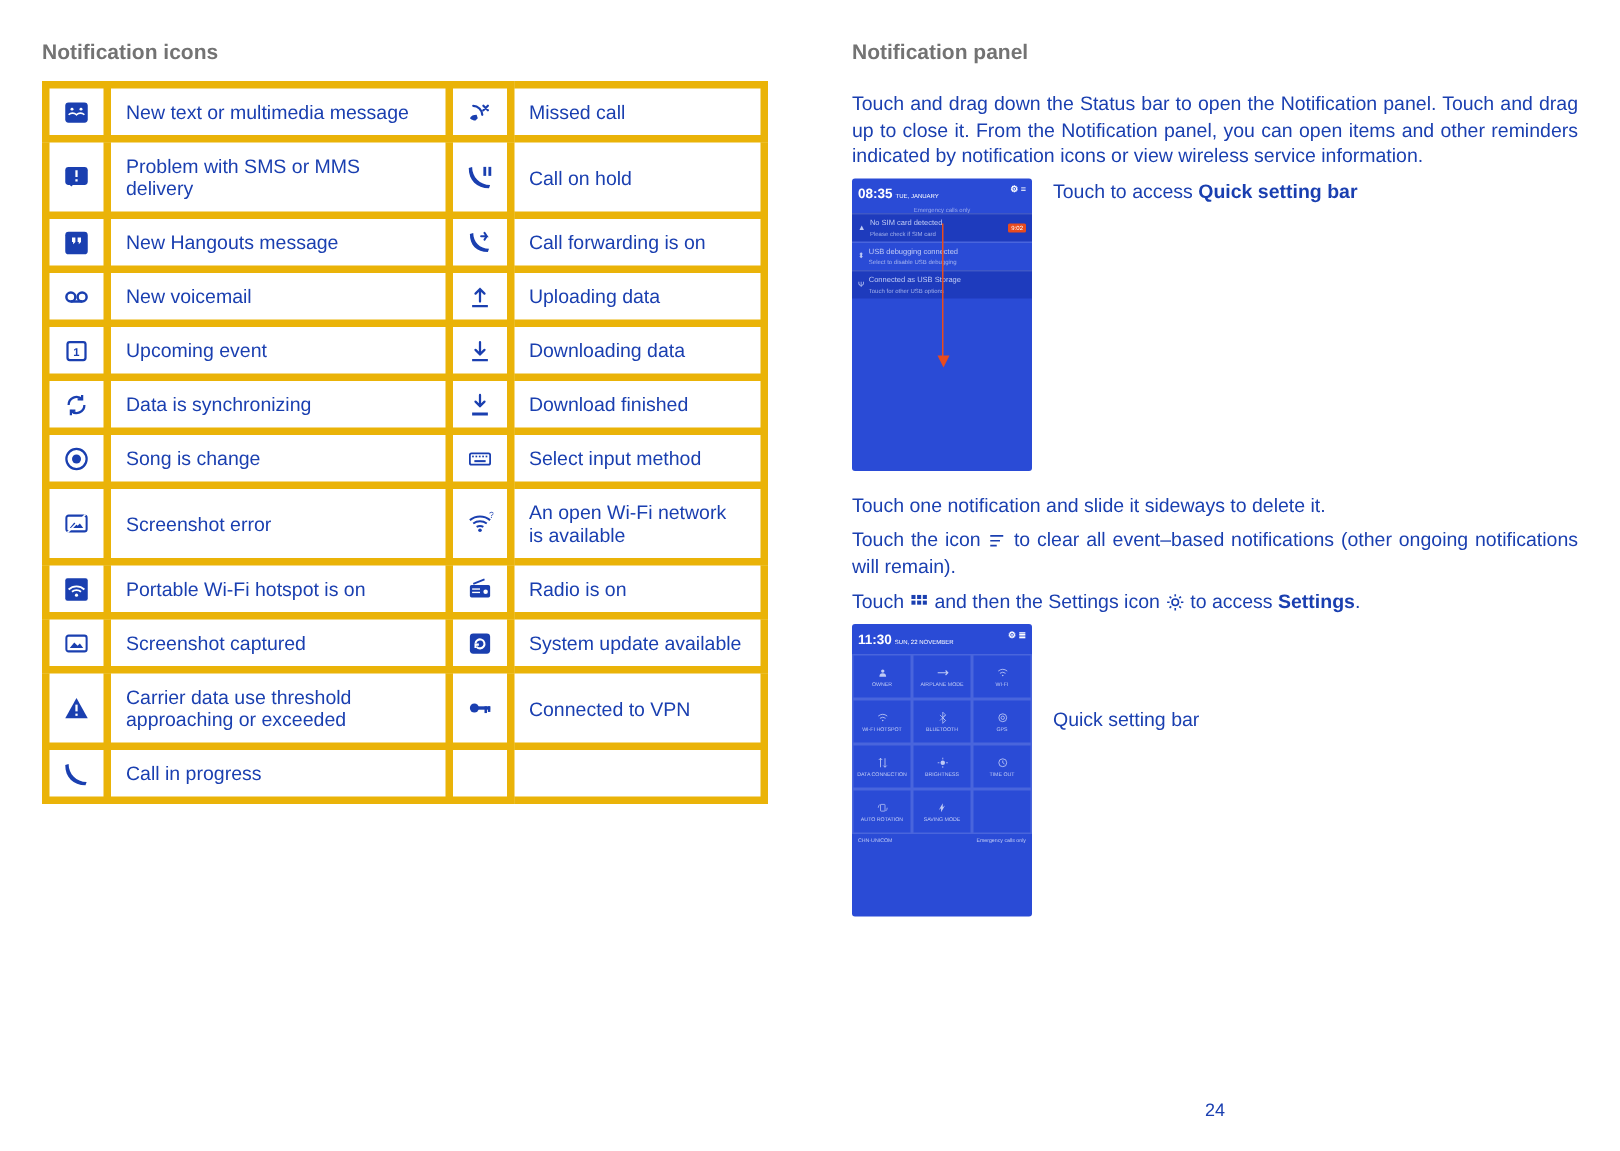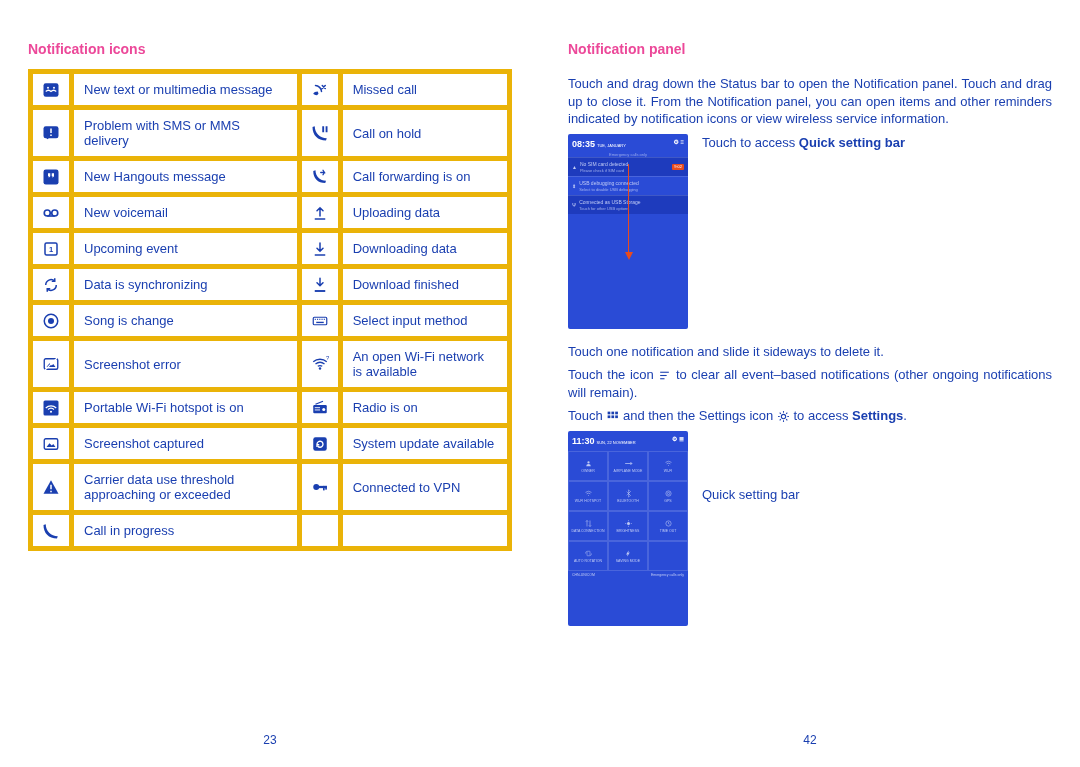"Notification icons" h2 { color: #ec4899 -> #737373; margin: 21px 0 12px 0 -> 6px 0 12px 0 }
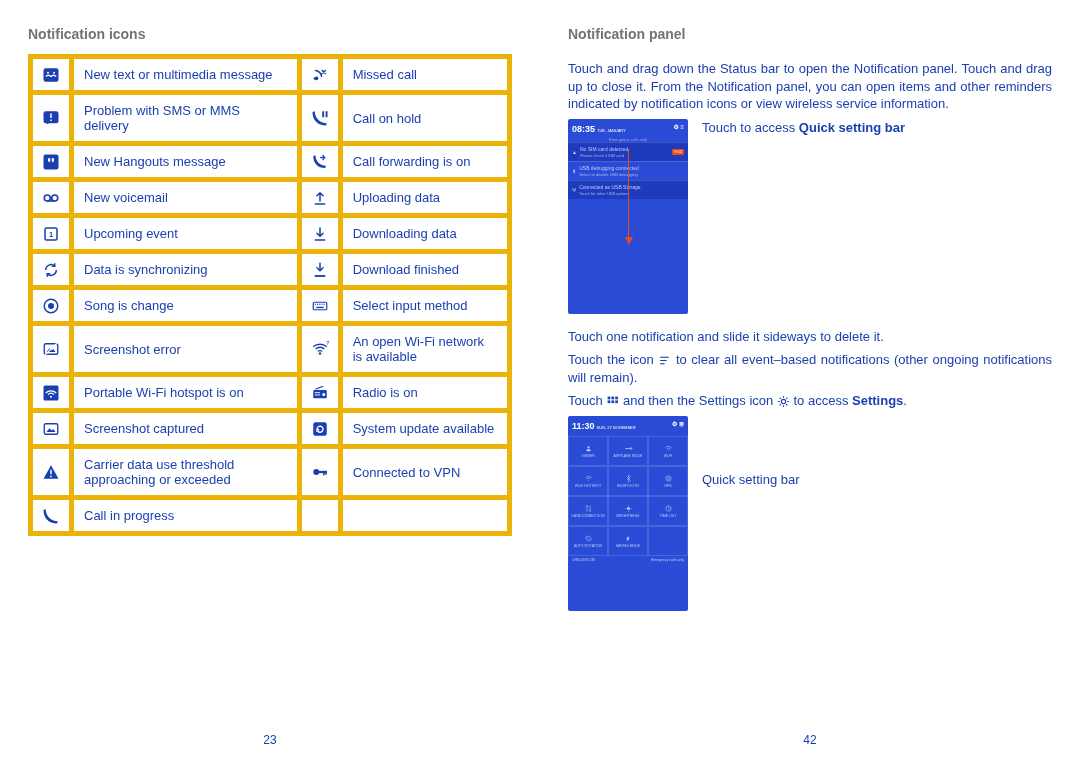"23" div.pagenum { html: <div>23</div> -> none }
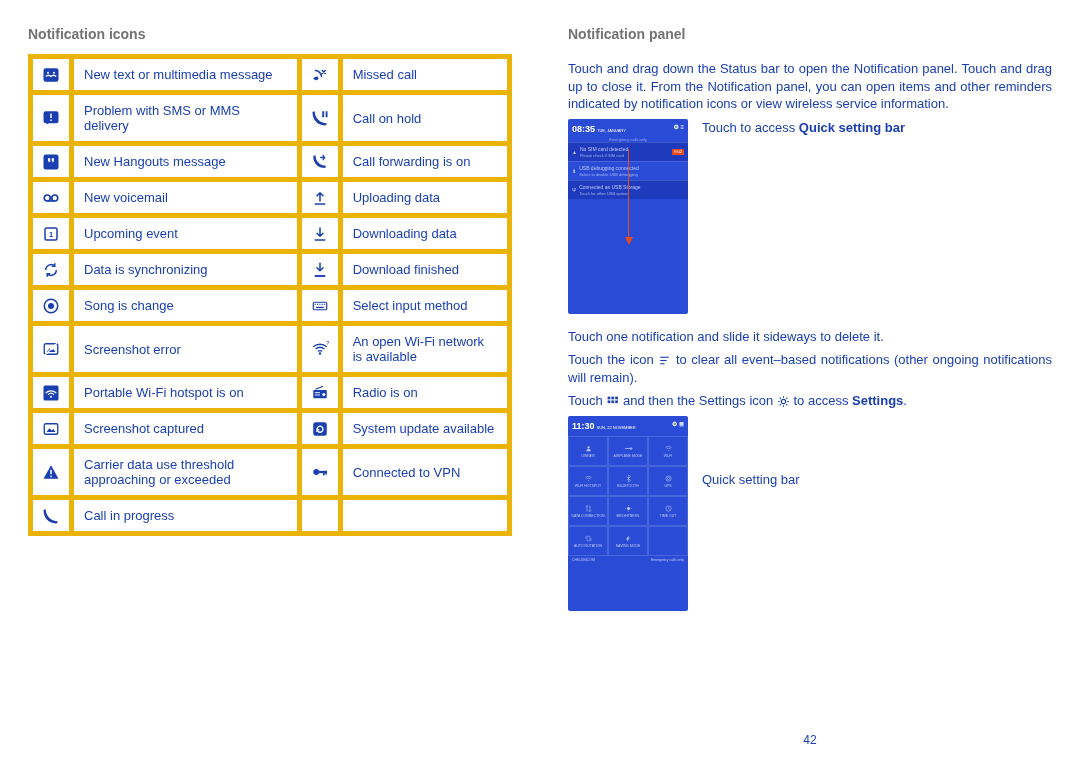"42" div.pagenum { text: 42 -> 24 }
